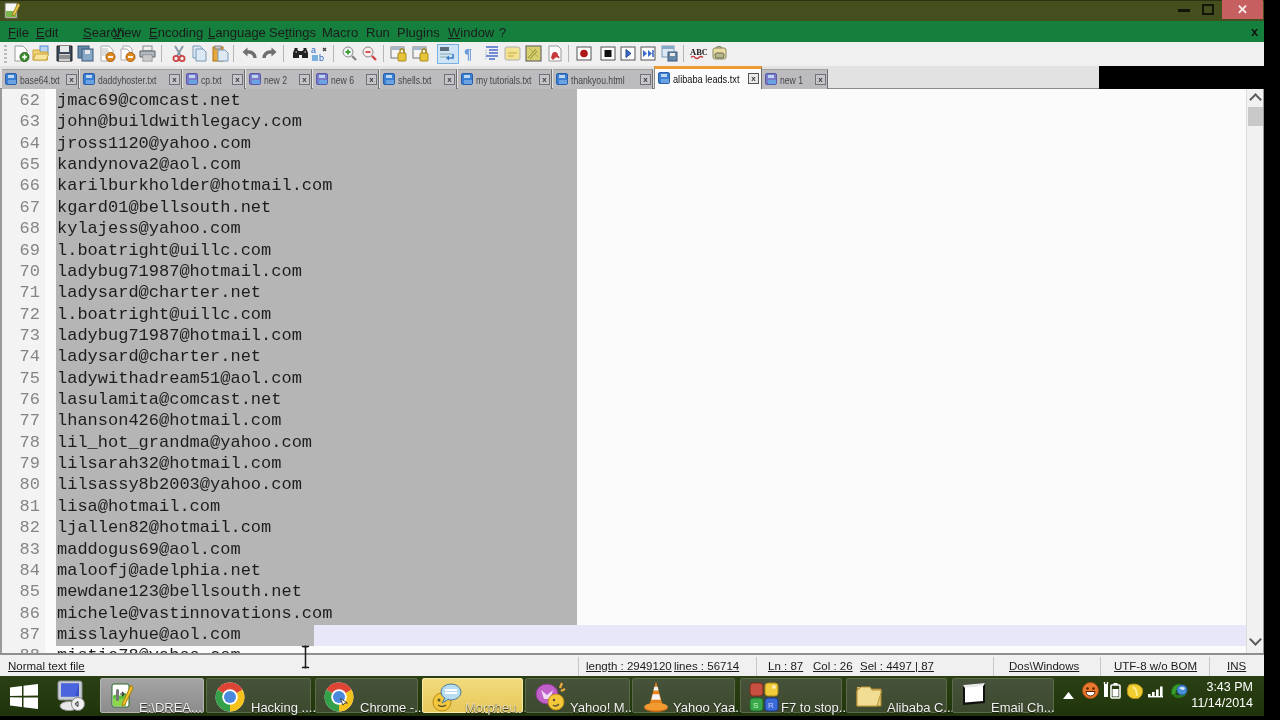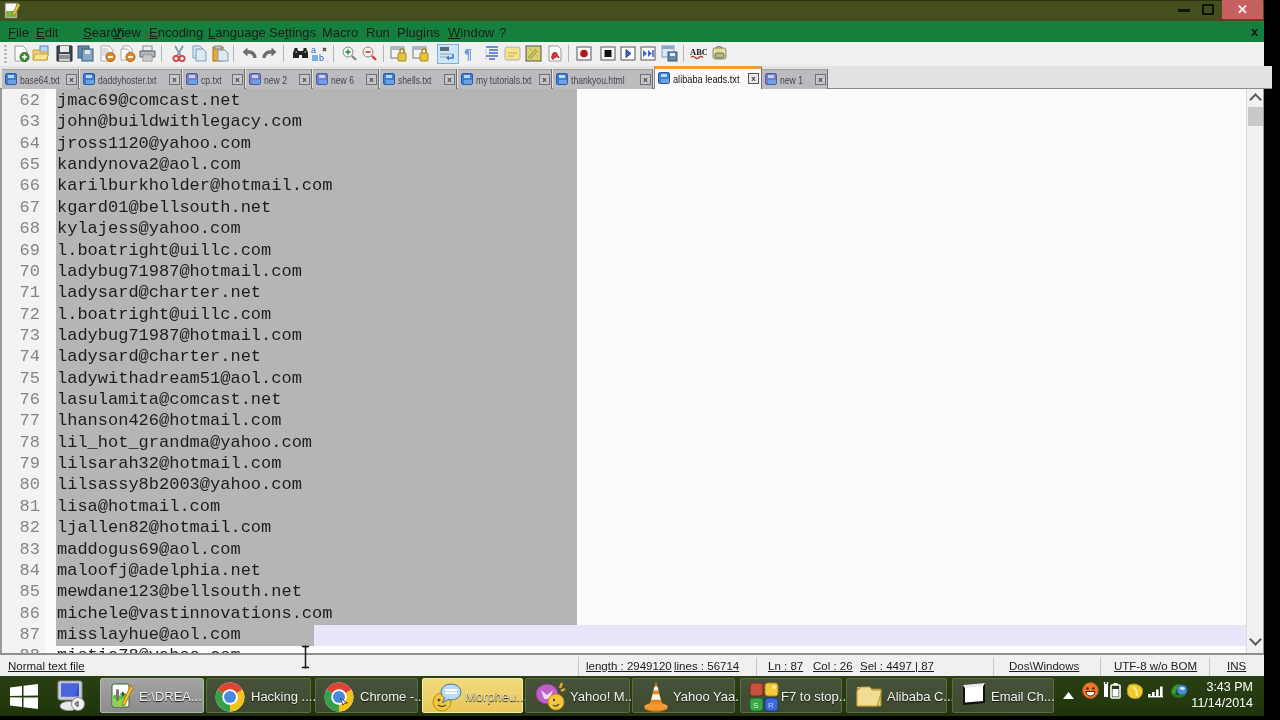"base64.txt" #tabbar { width: 1272px -> 1099px }
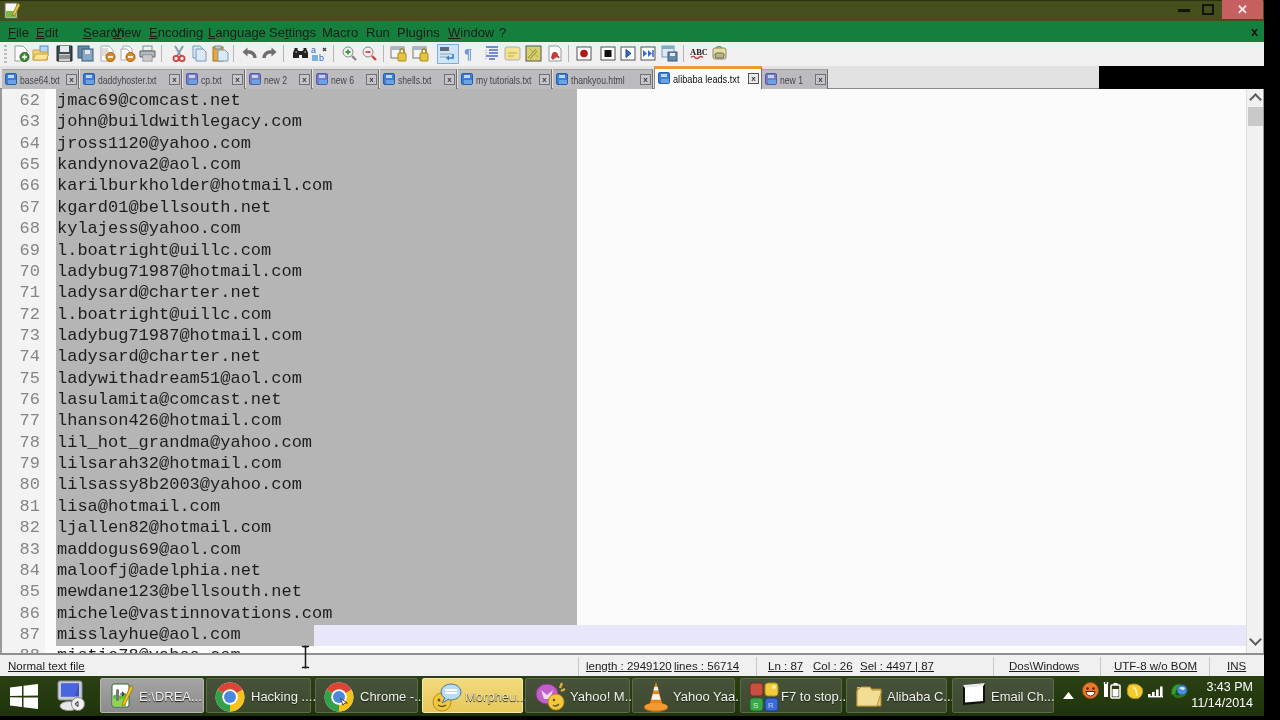"E:\DREA..." .tbtn .tlbl { top: 10px -> 21px }
